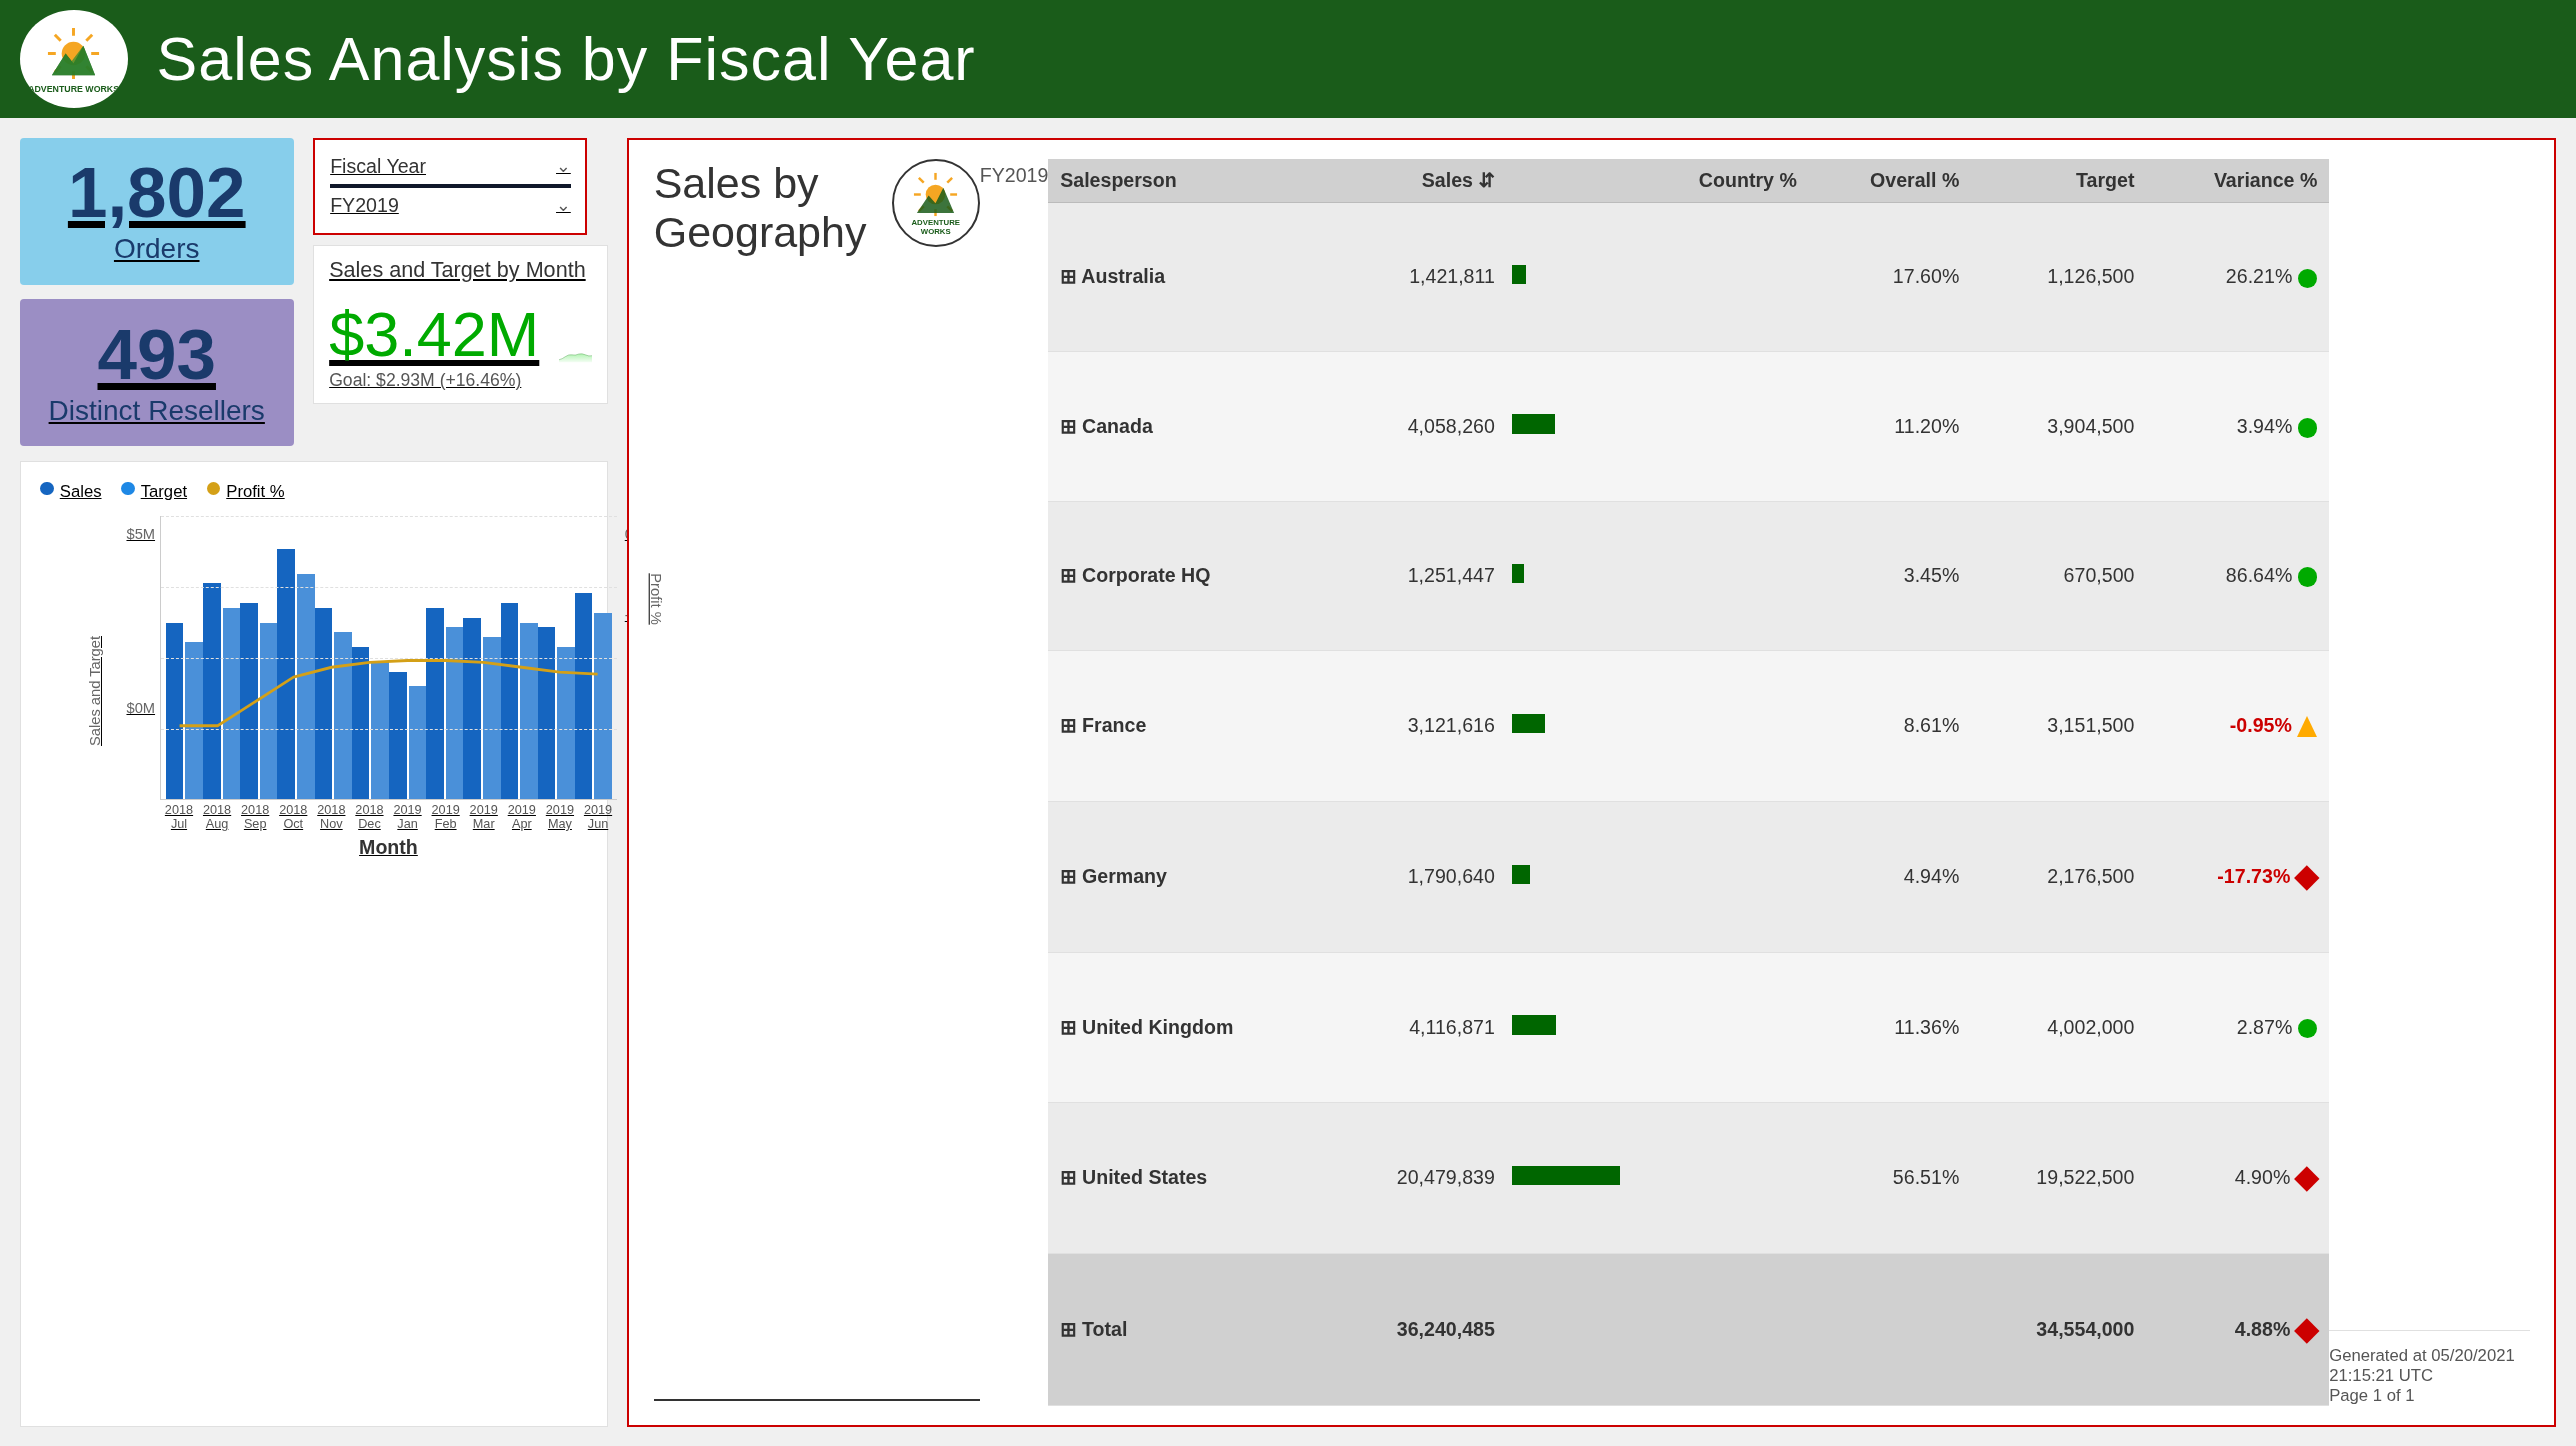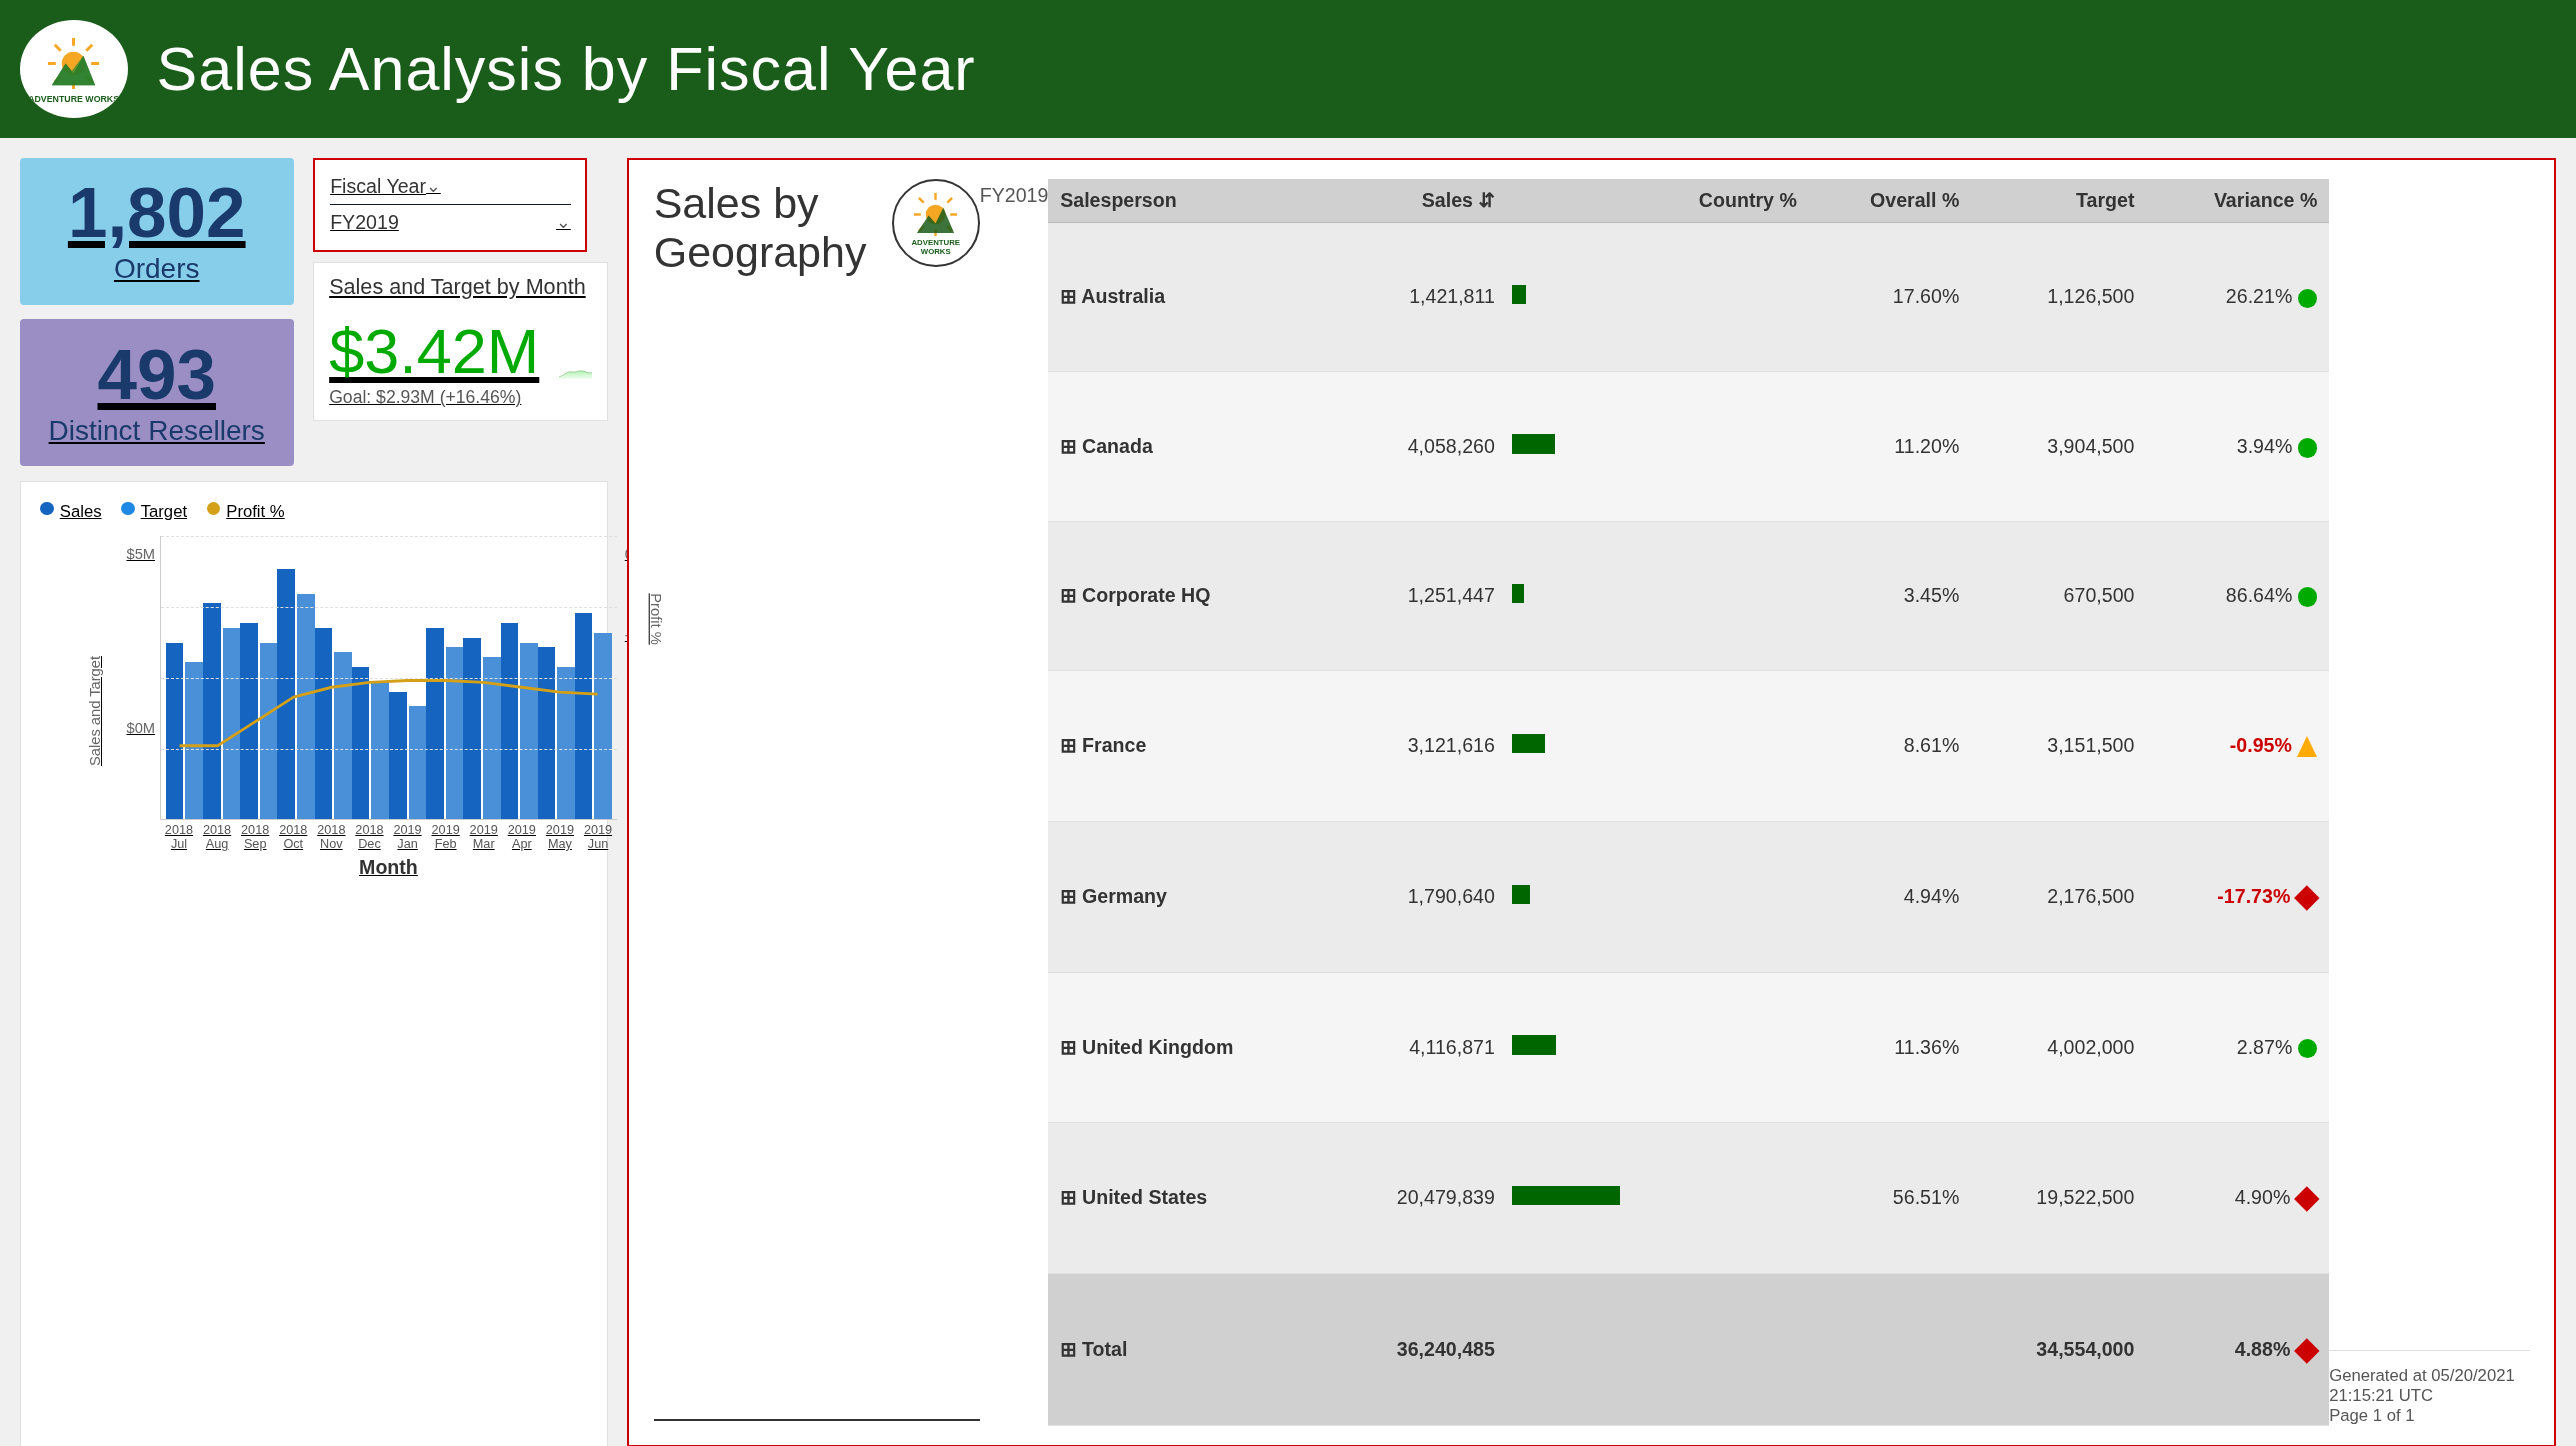"ADVENTURE WORKS" .header { height: 138px -> 118px }
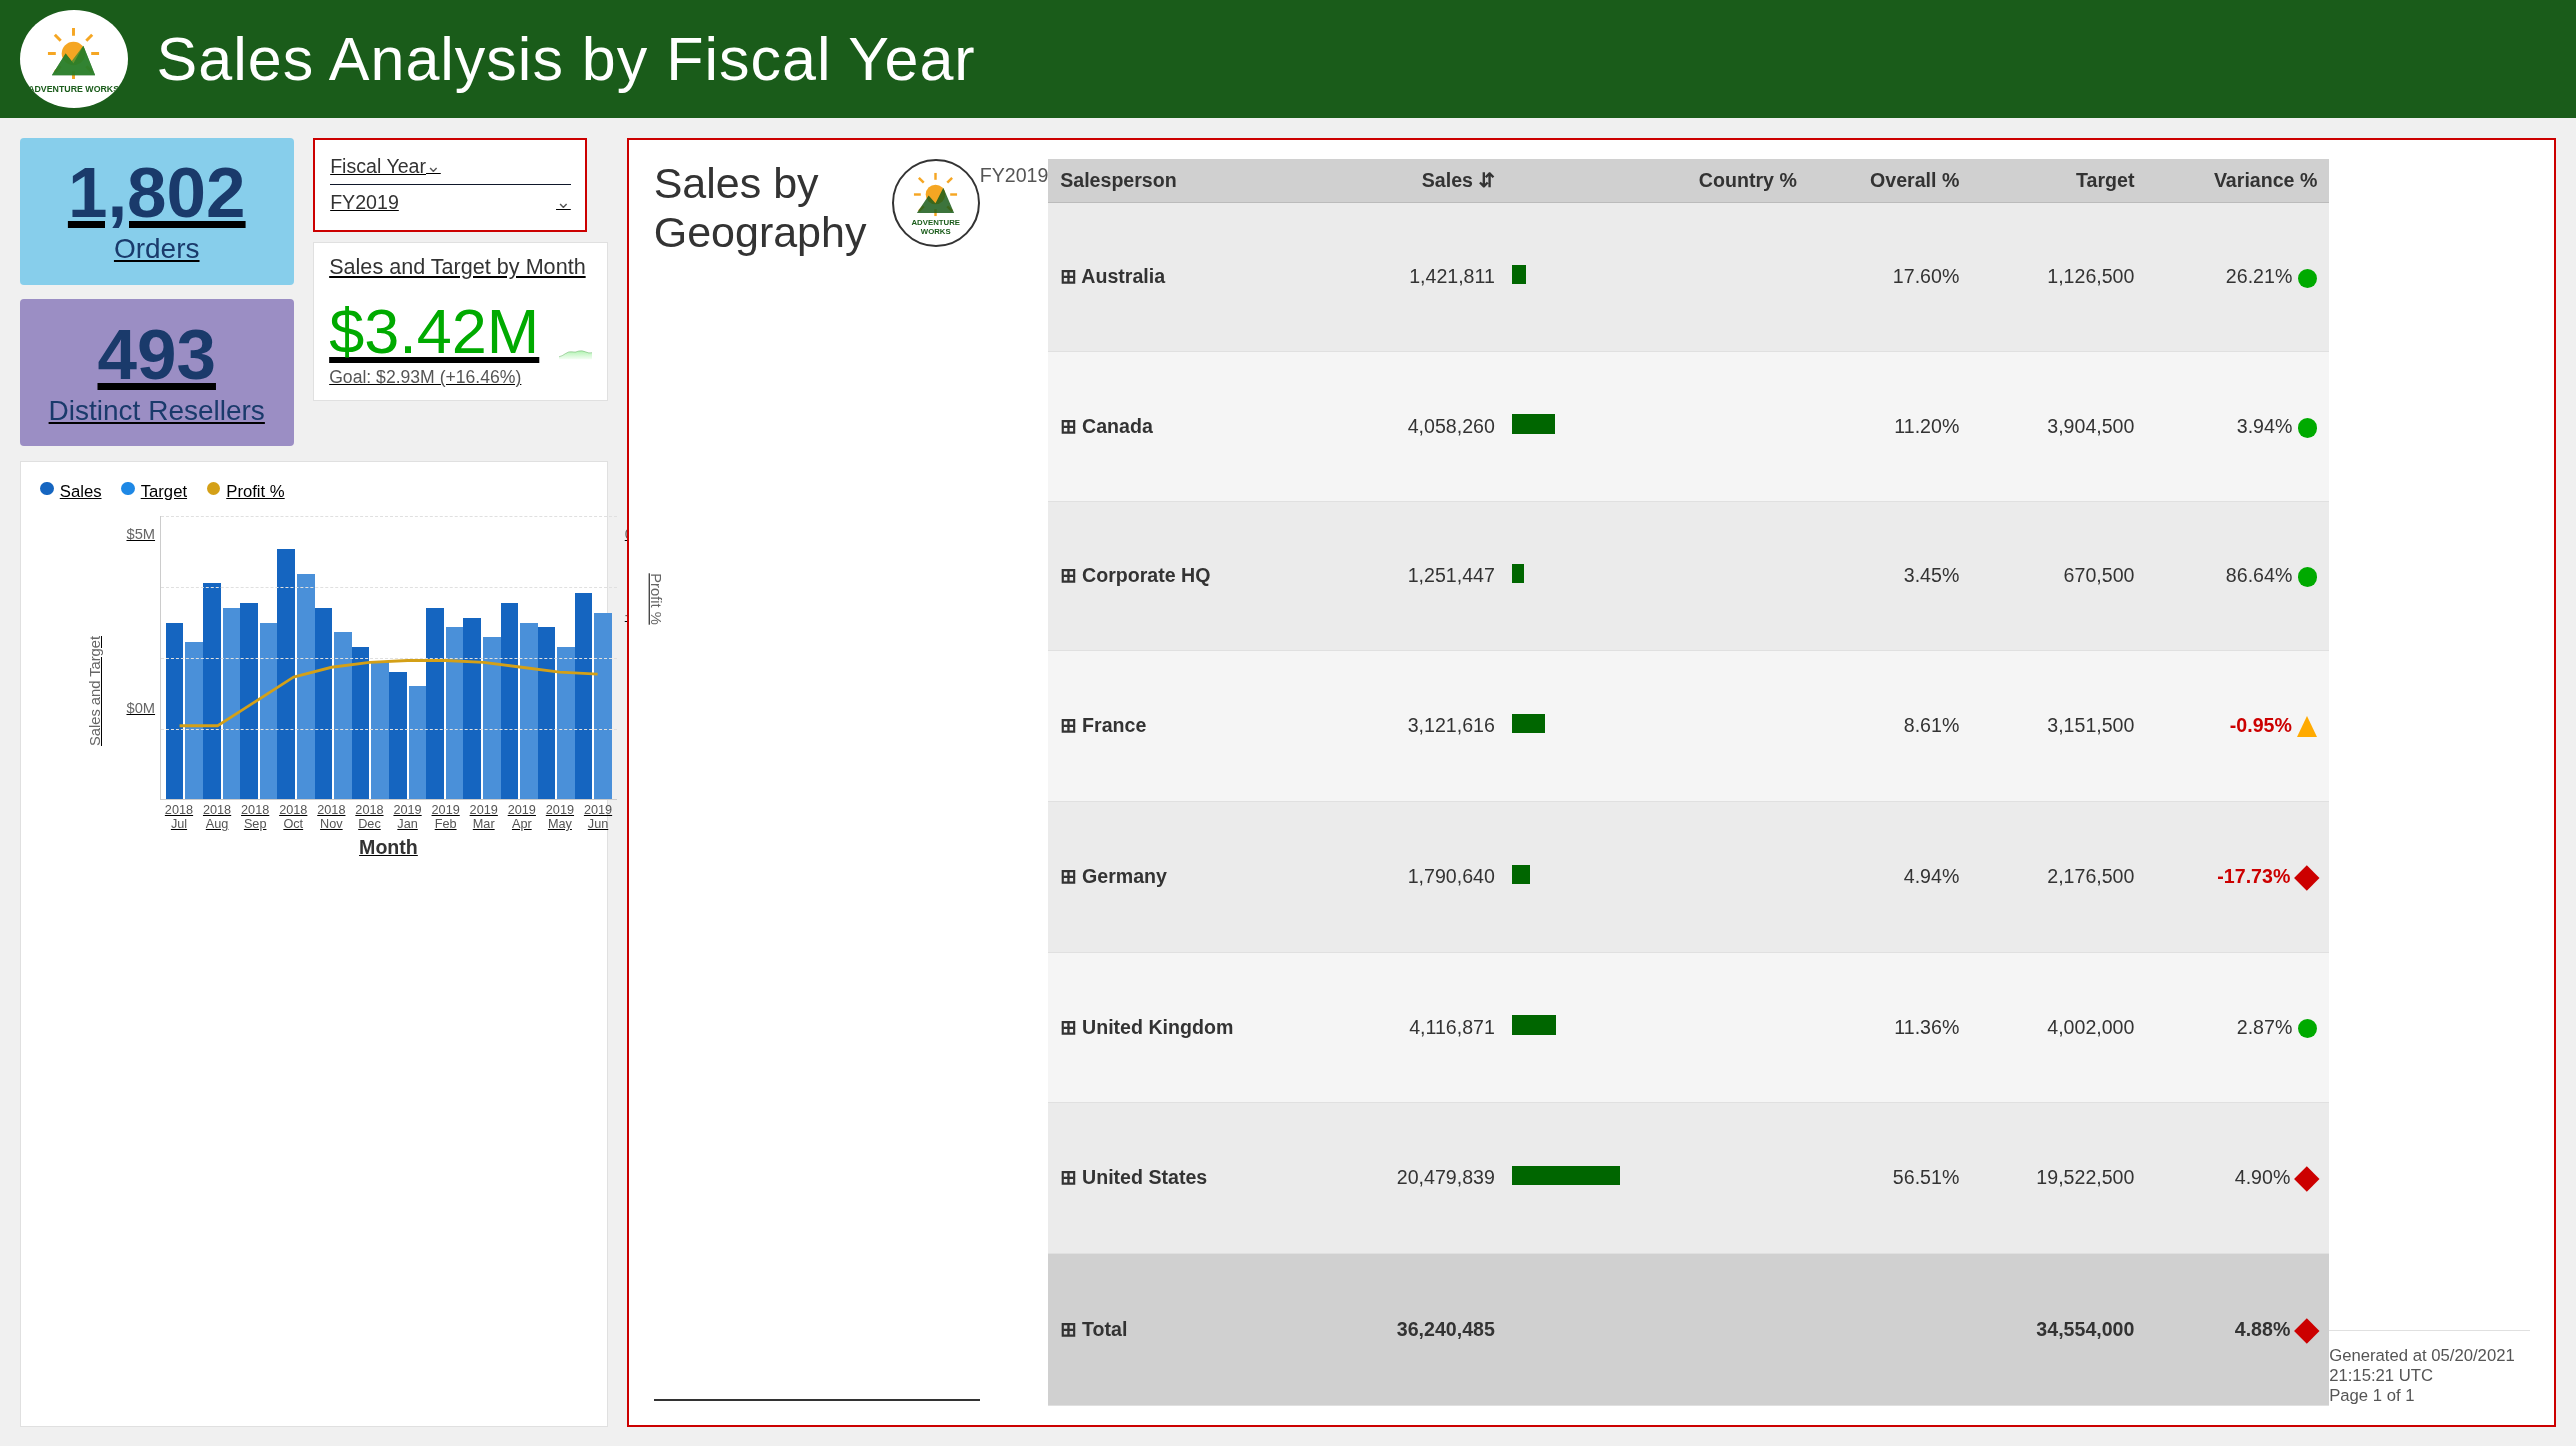"Fiscal Year" .filter-title-row { border-bottom: 1px solid #0f172a -> 4px solid #0f172a; justify-content: flex-start -> space-between }
